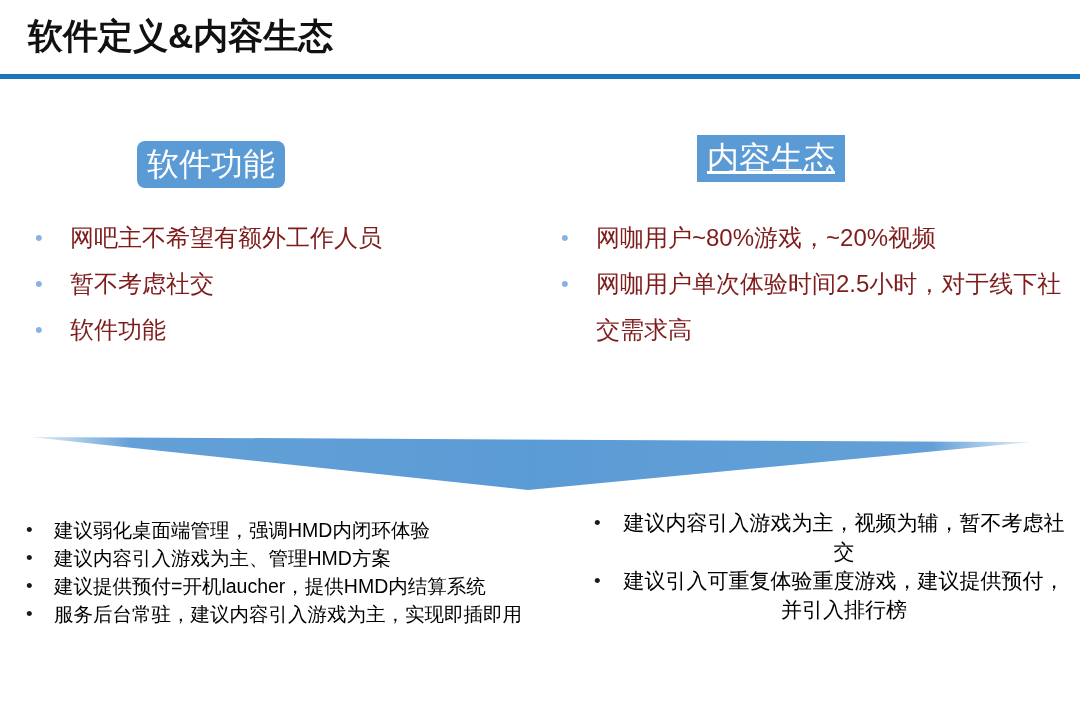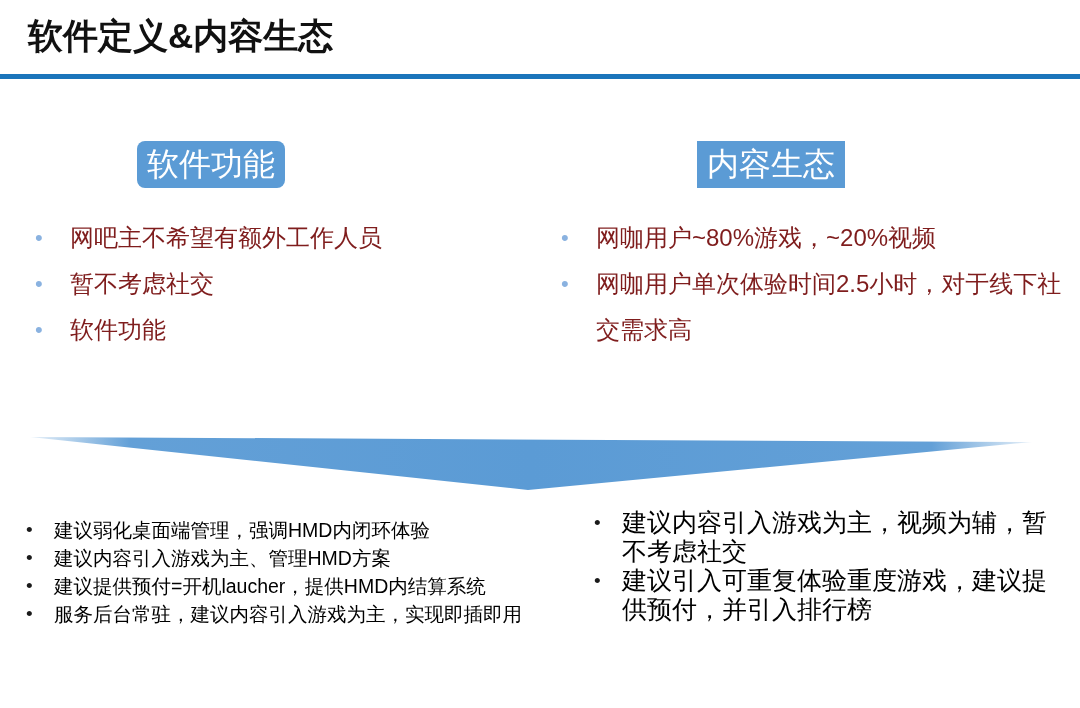"内容生态" .badge-right { text-decoration: none -> underline; top: 141px -> 135px }
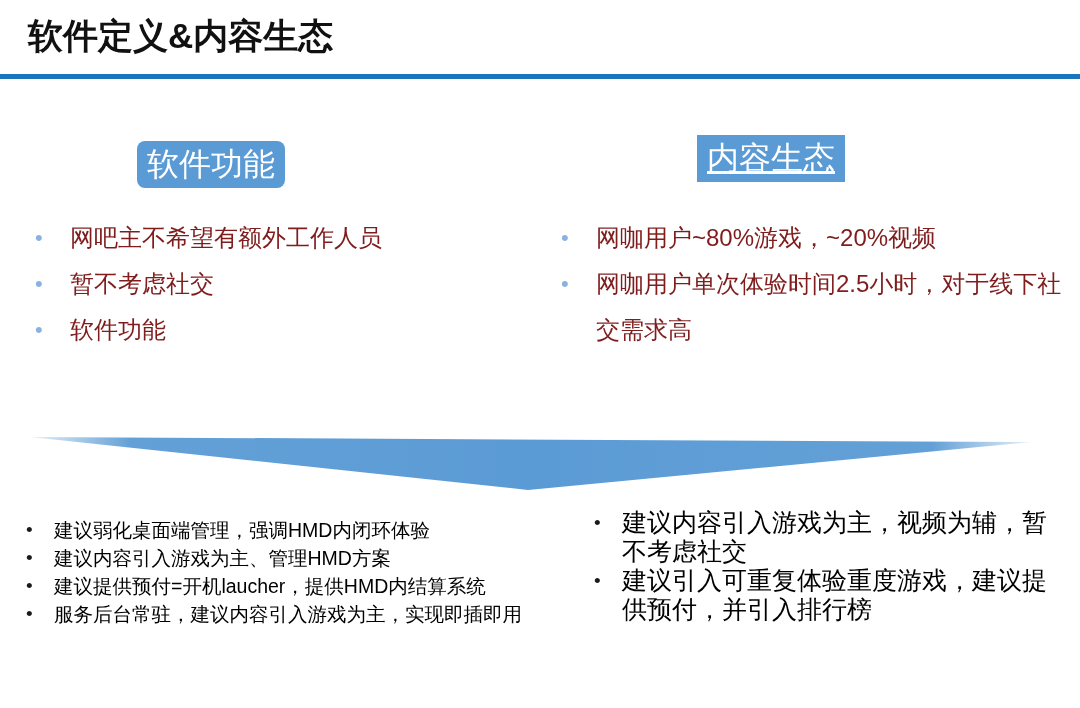"建议内容引入游戏为主，视频为辅，暂不考虑社交" .lower-col-right .l-text { font-size: 25px -> 21px; text-align: none -> center }
